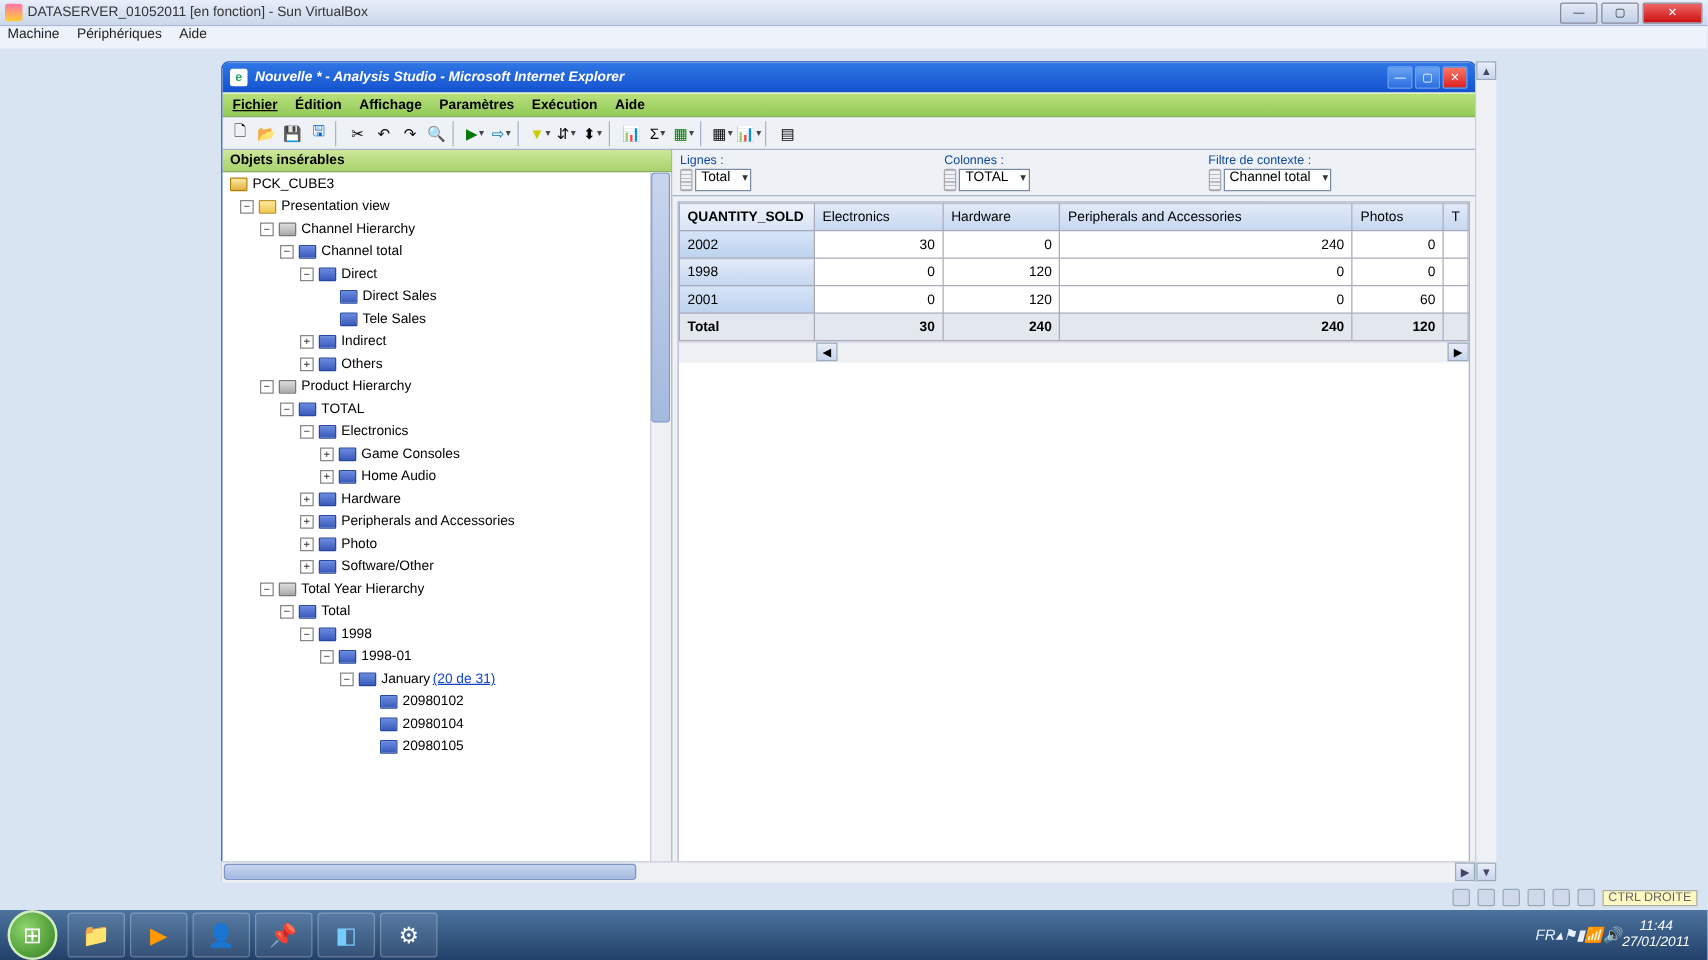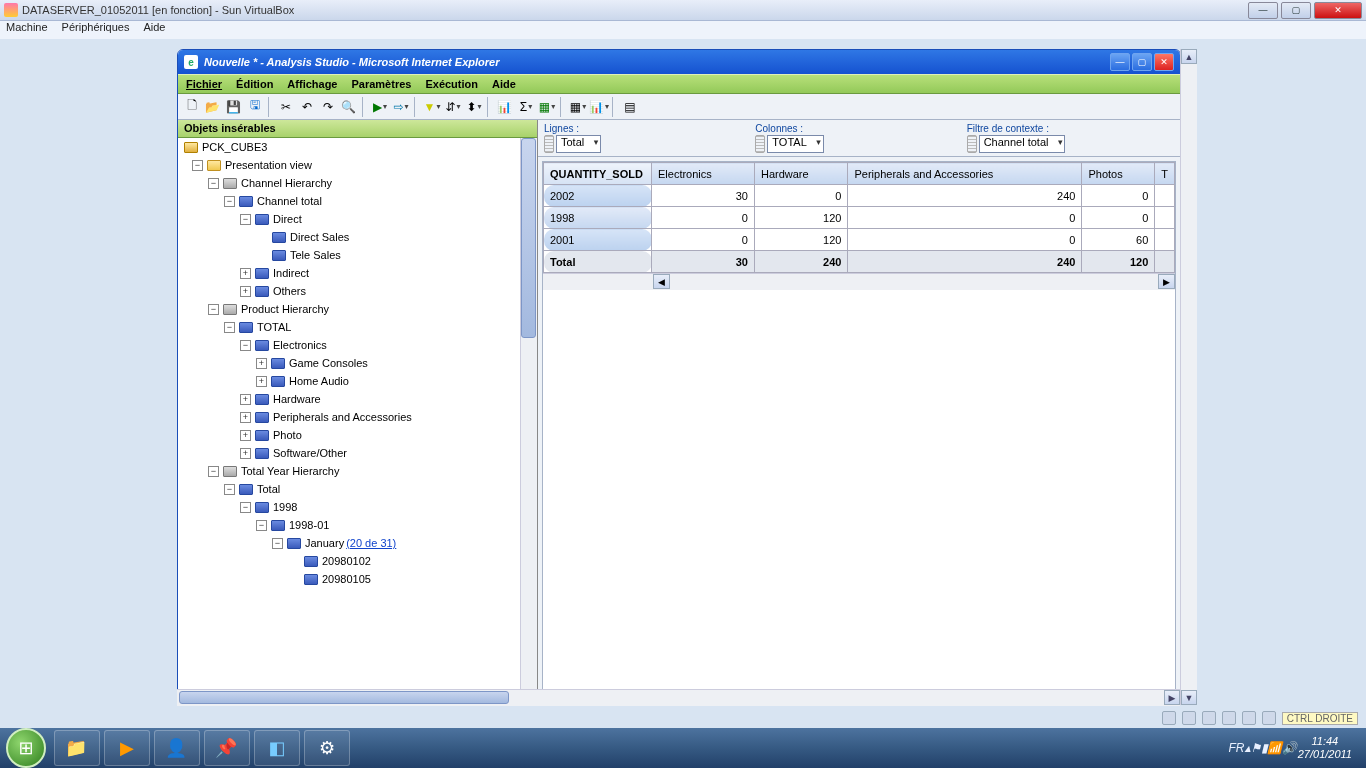"2002" .grid td.rowhead { border-radius: 10px -> none }
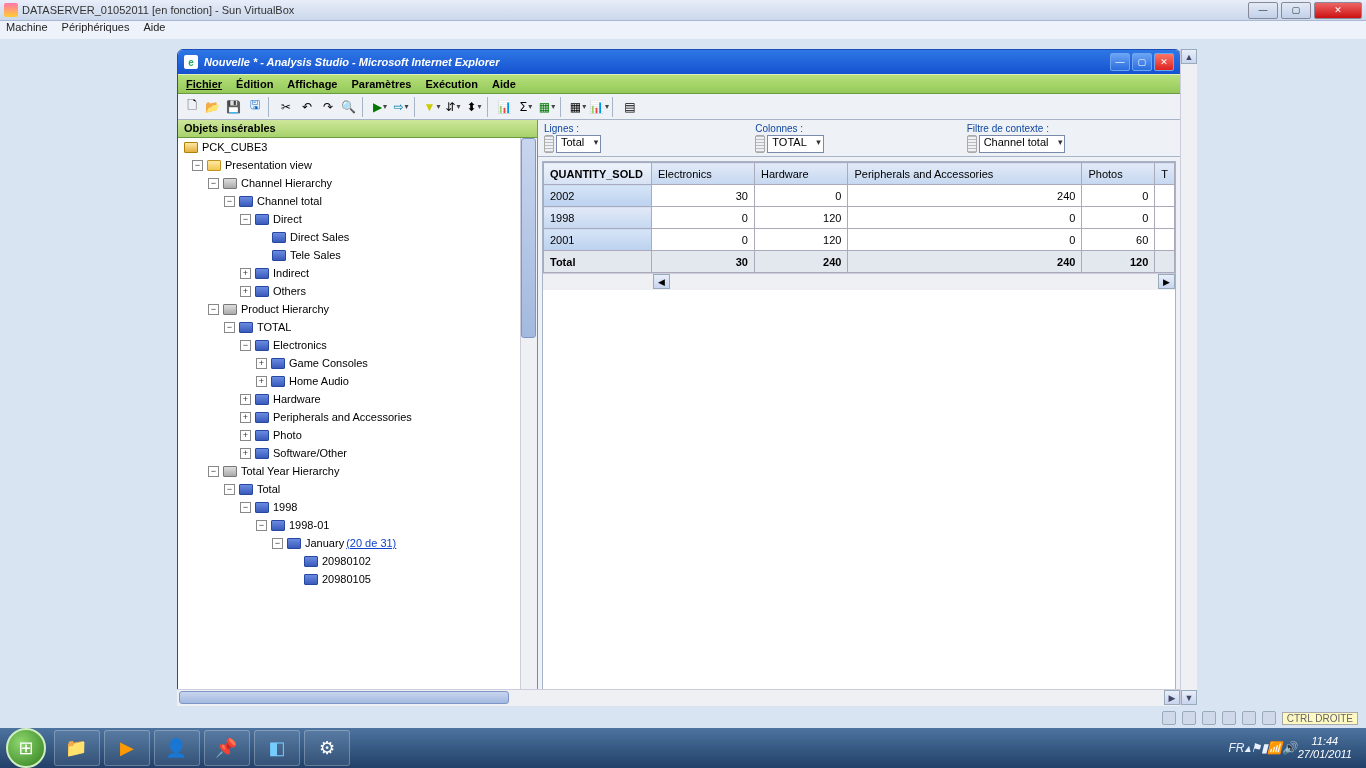"20980104" div.node { html: none -> <div> <span></span> <span>20980104</span> </div> }
